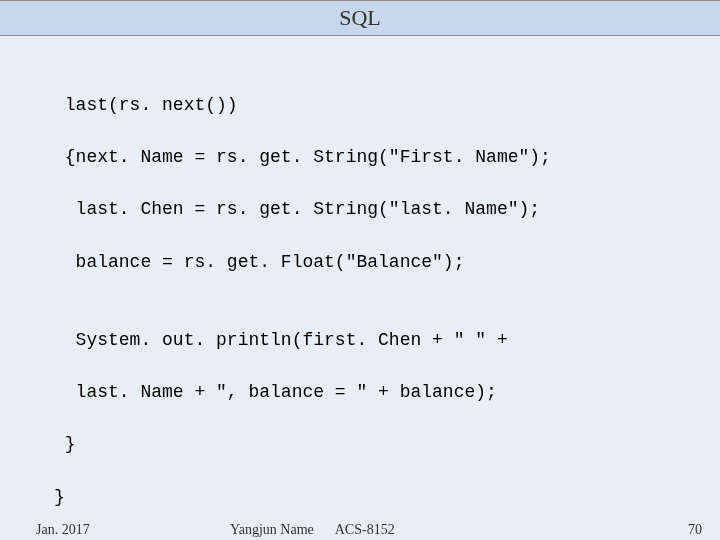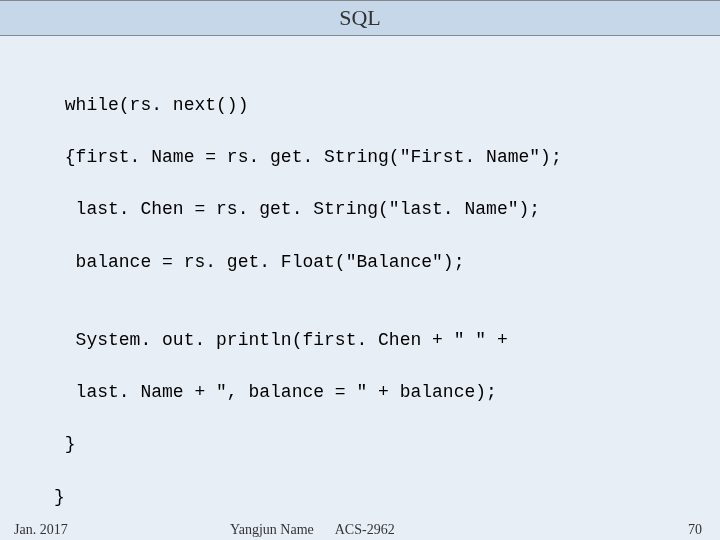"while(rs. next())" span.line { text: while -> last }
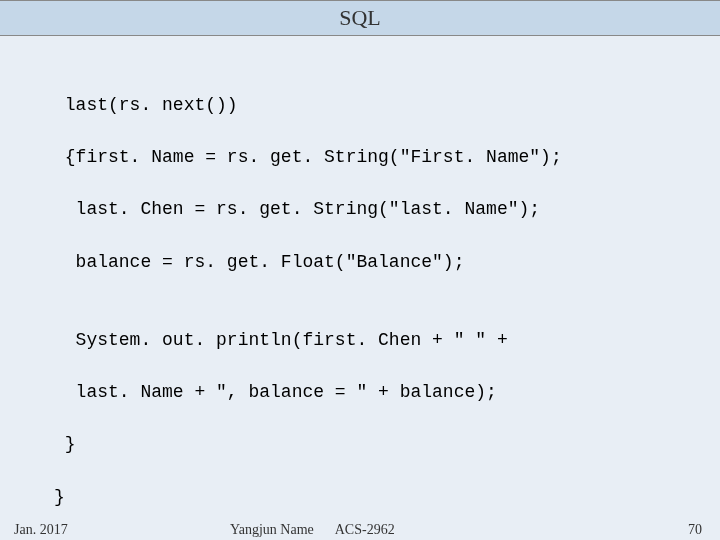"{first. Name = rs. get." span.line { text: first -> next }
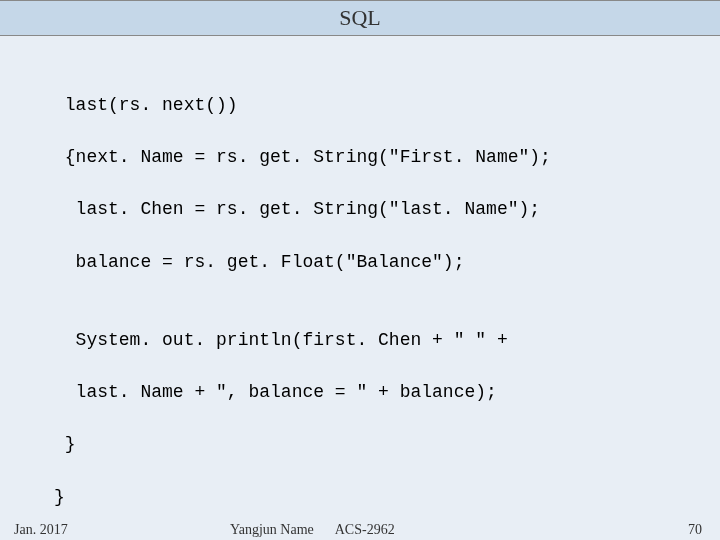"Jan. 2017" .footer-left { left: 14px -> 36px }
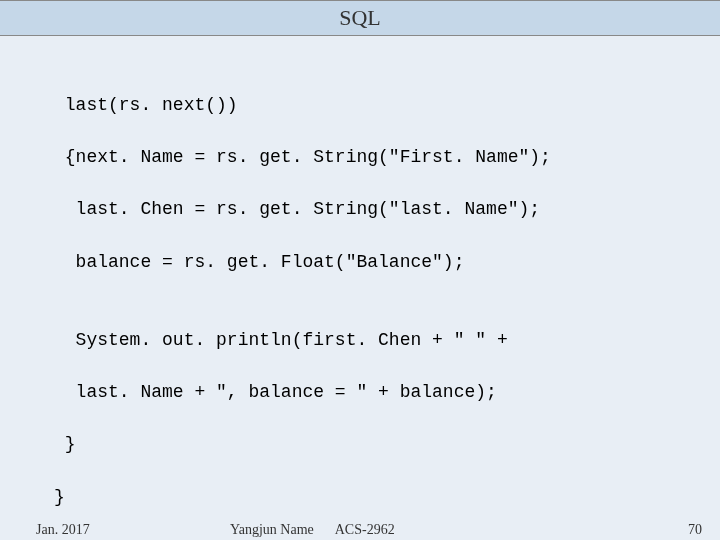"ACS-2962" span { text: ACS-2962 -> ACS-8152 }
